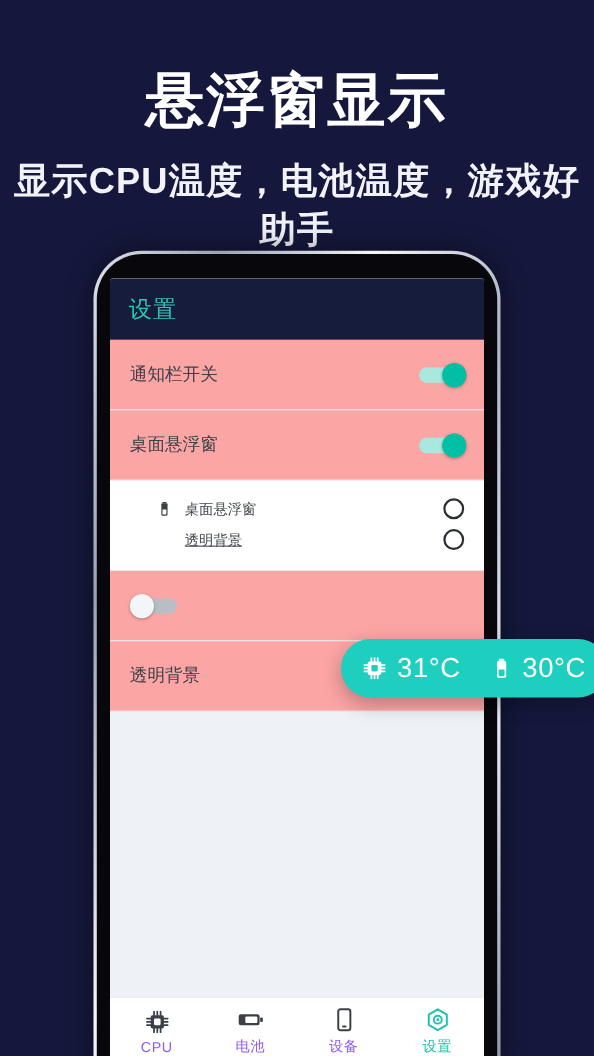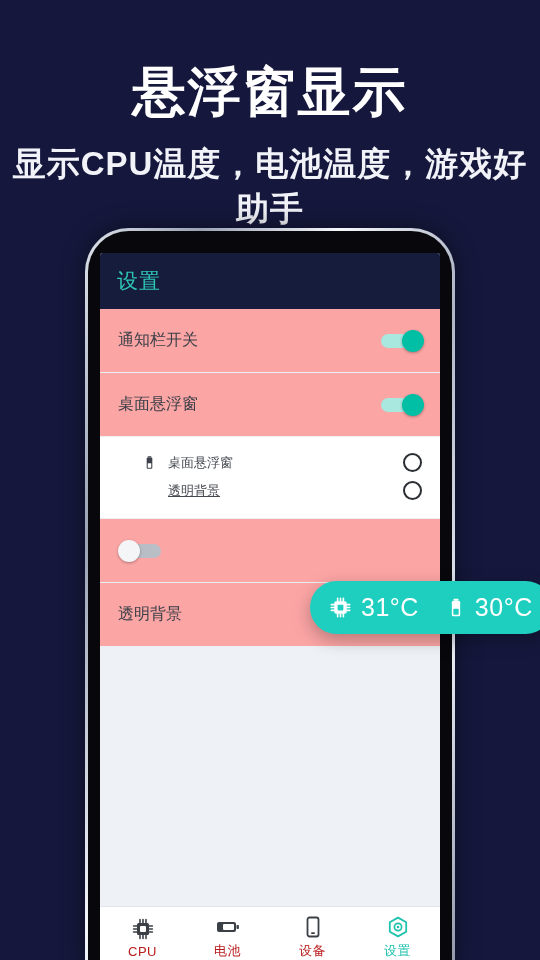"CPU" .navitem .navlabel { color: #b91c1c -> #8b5cf6 }
